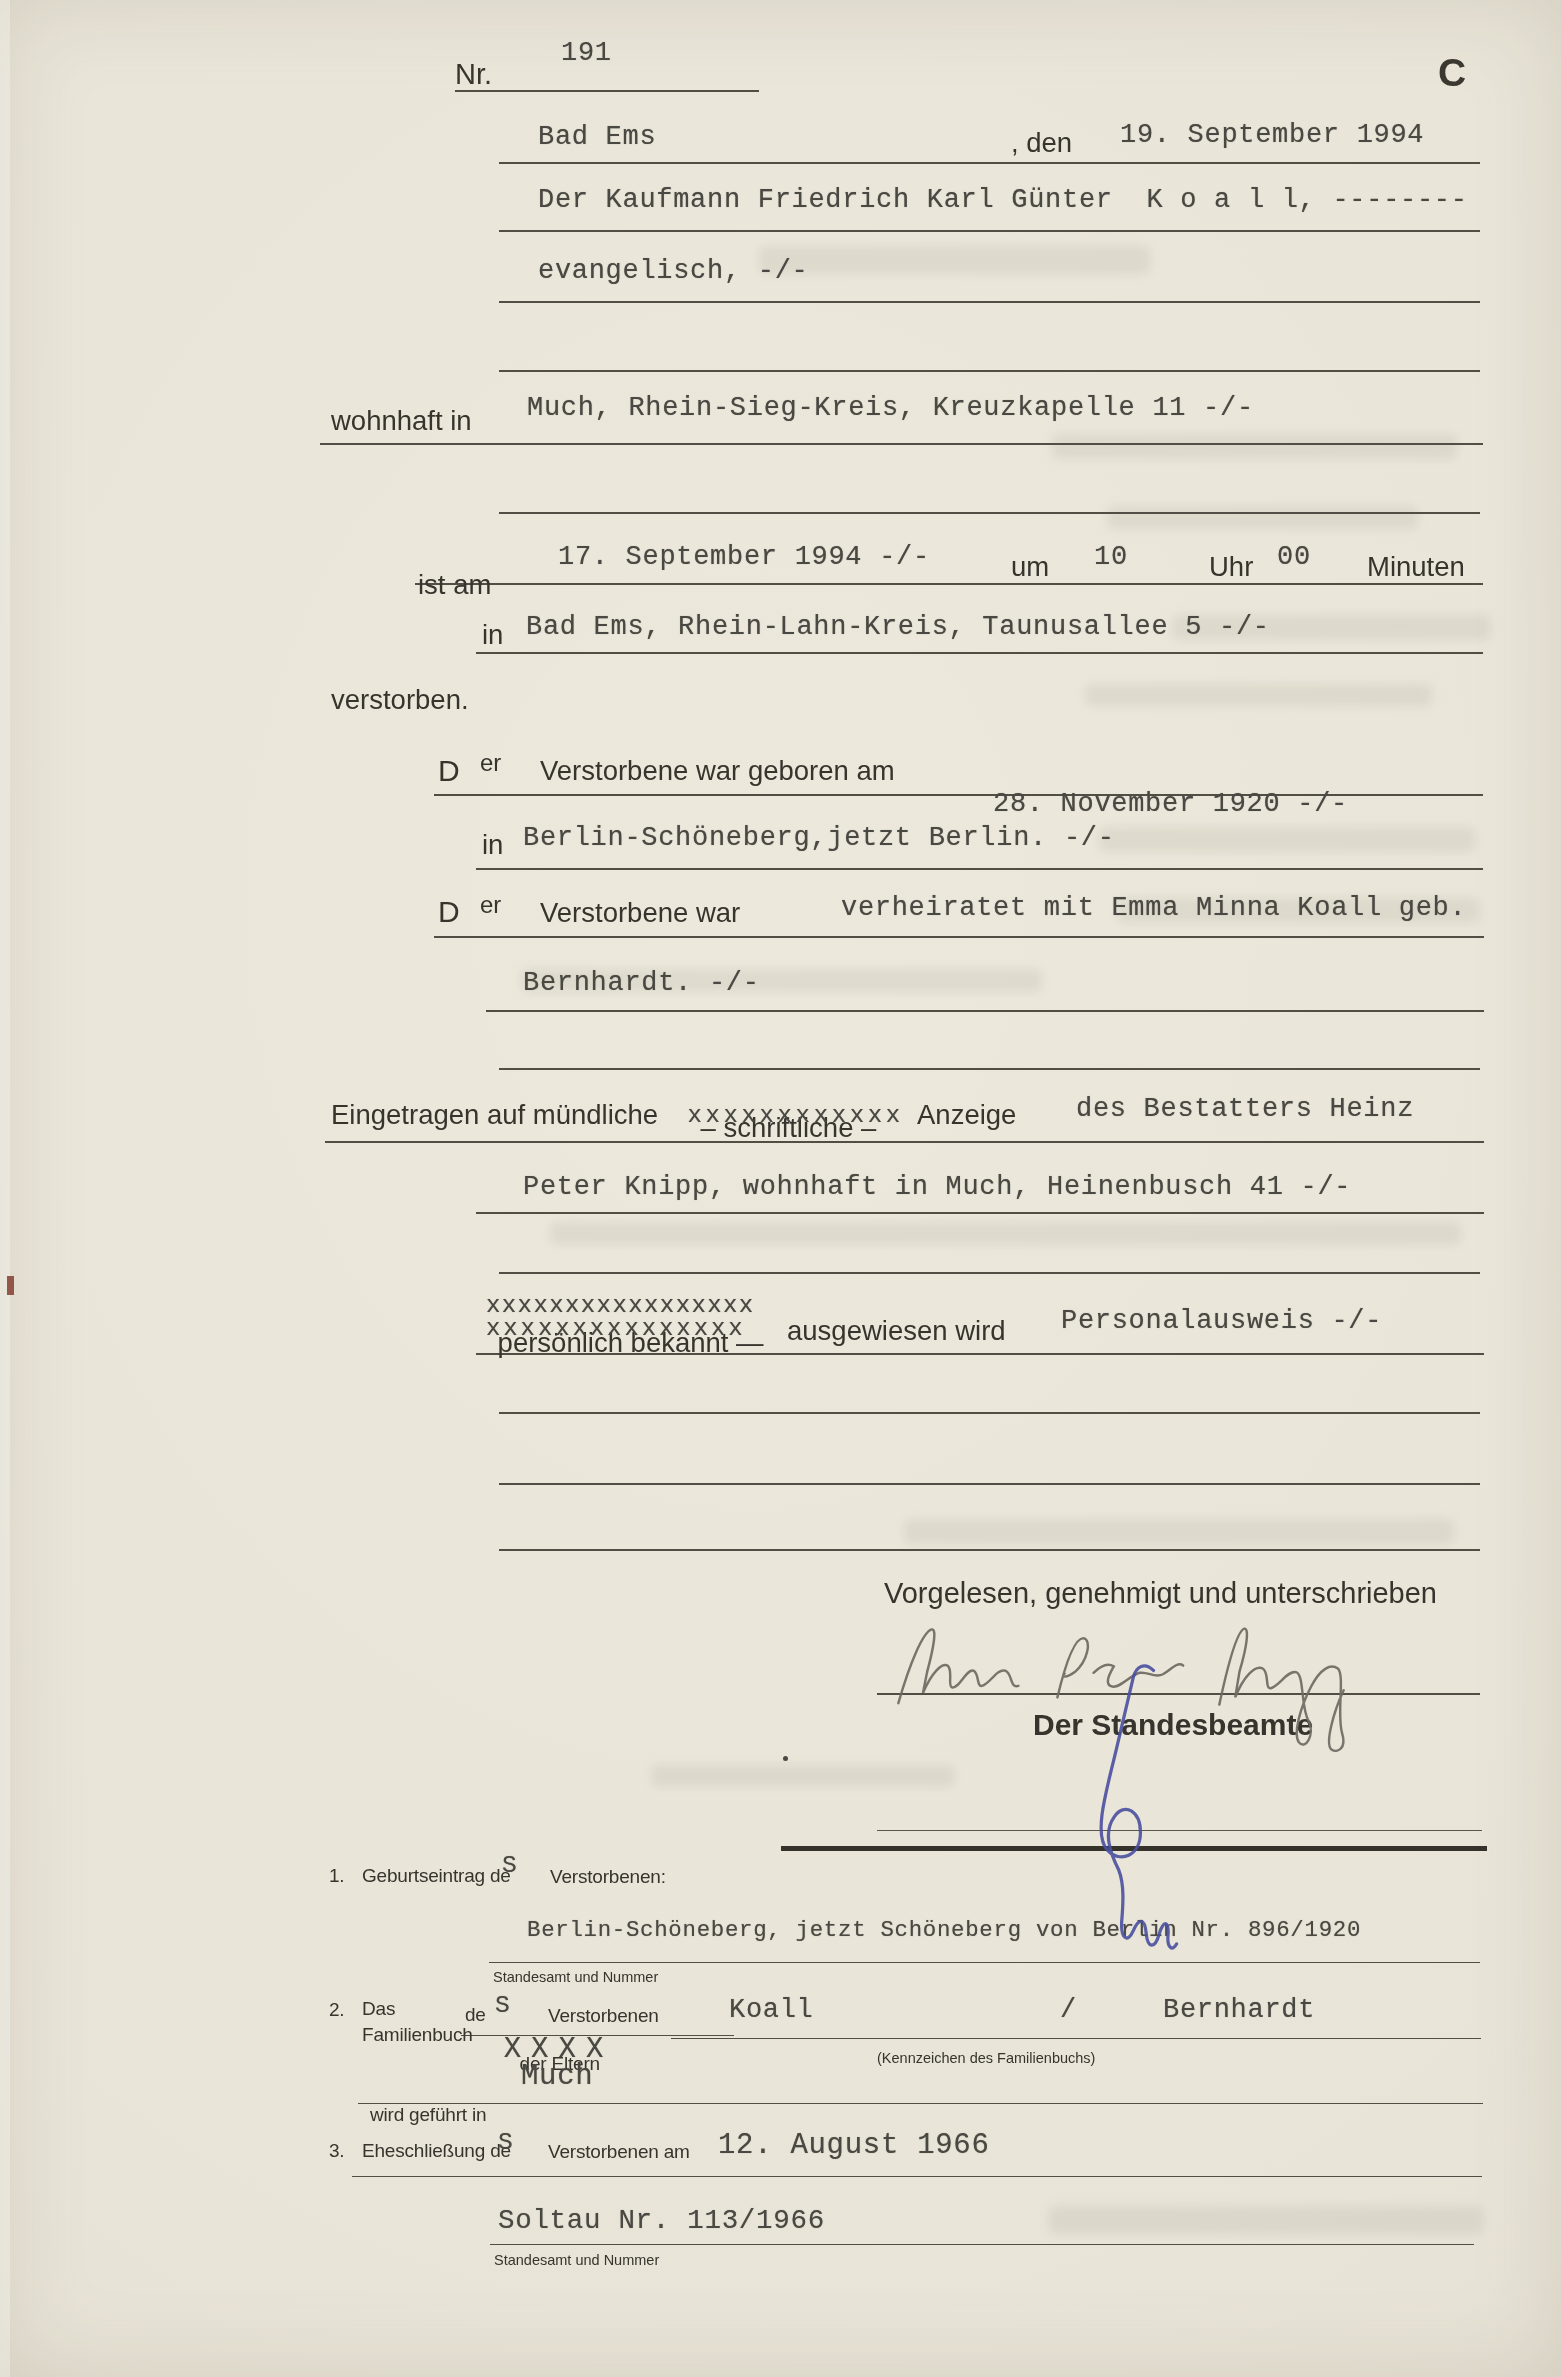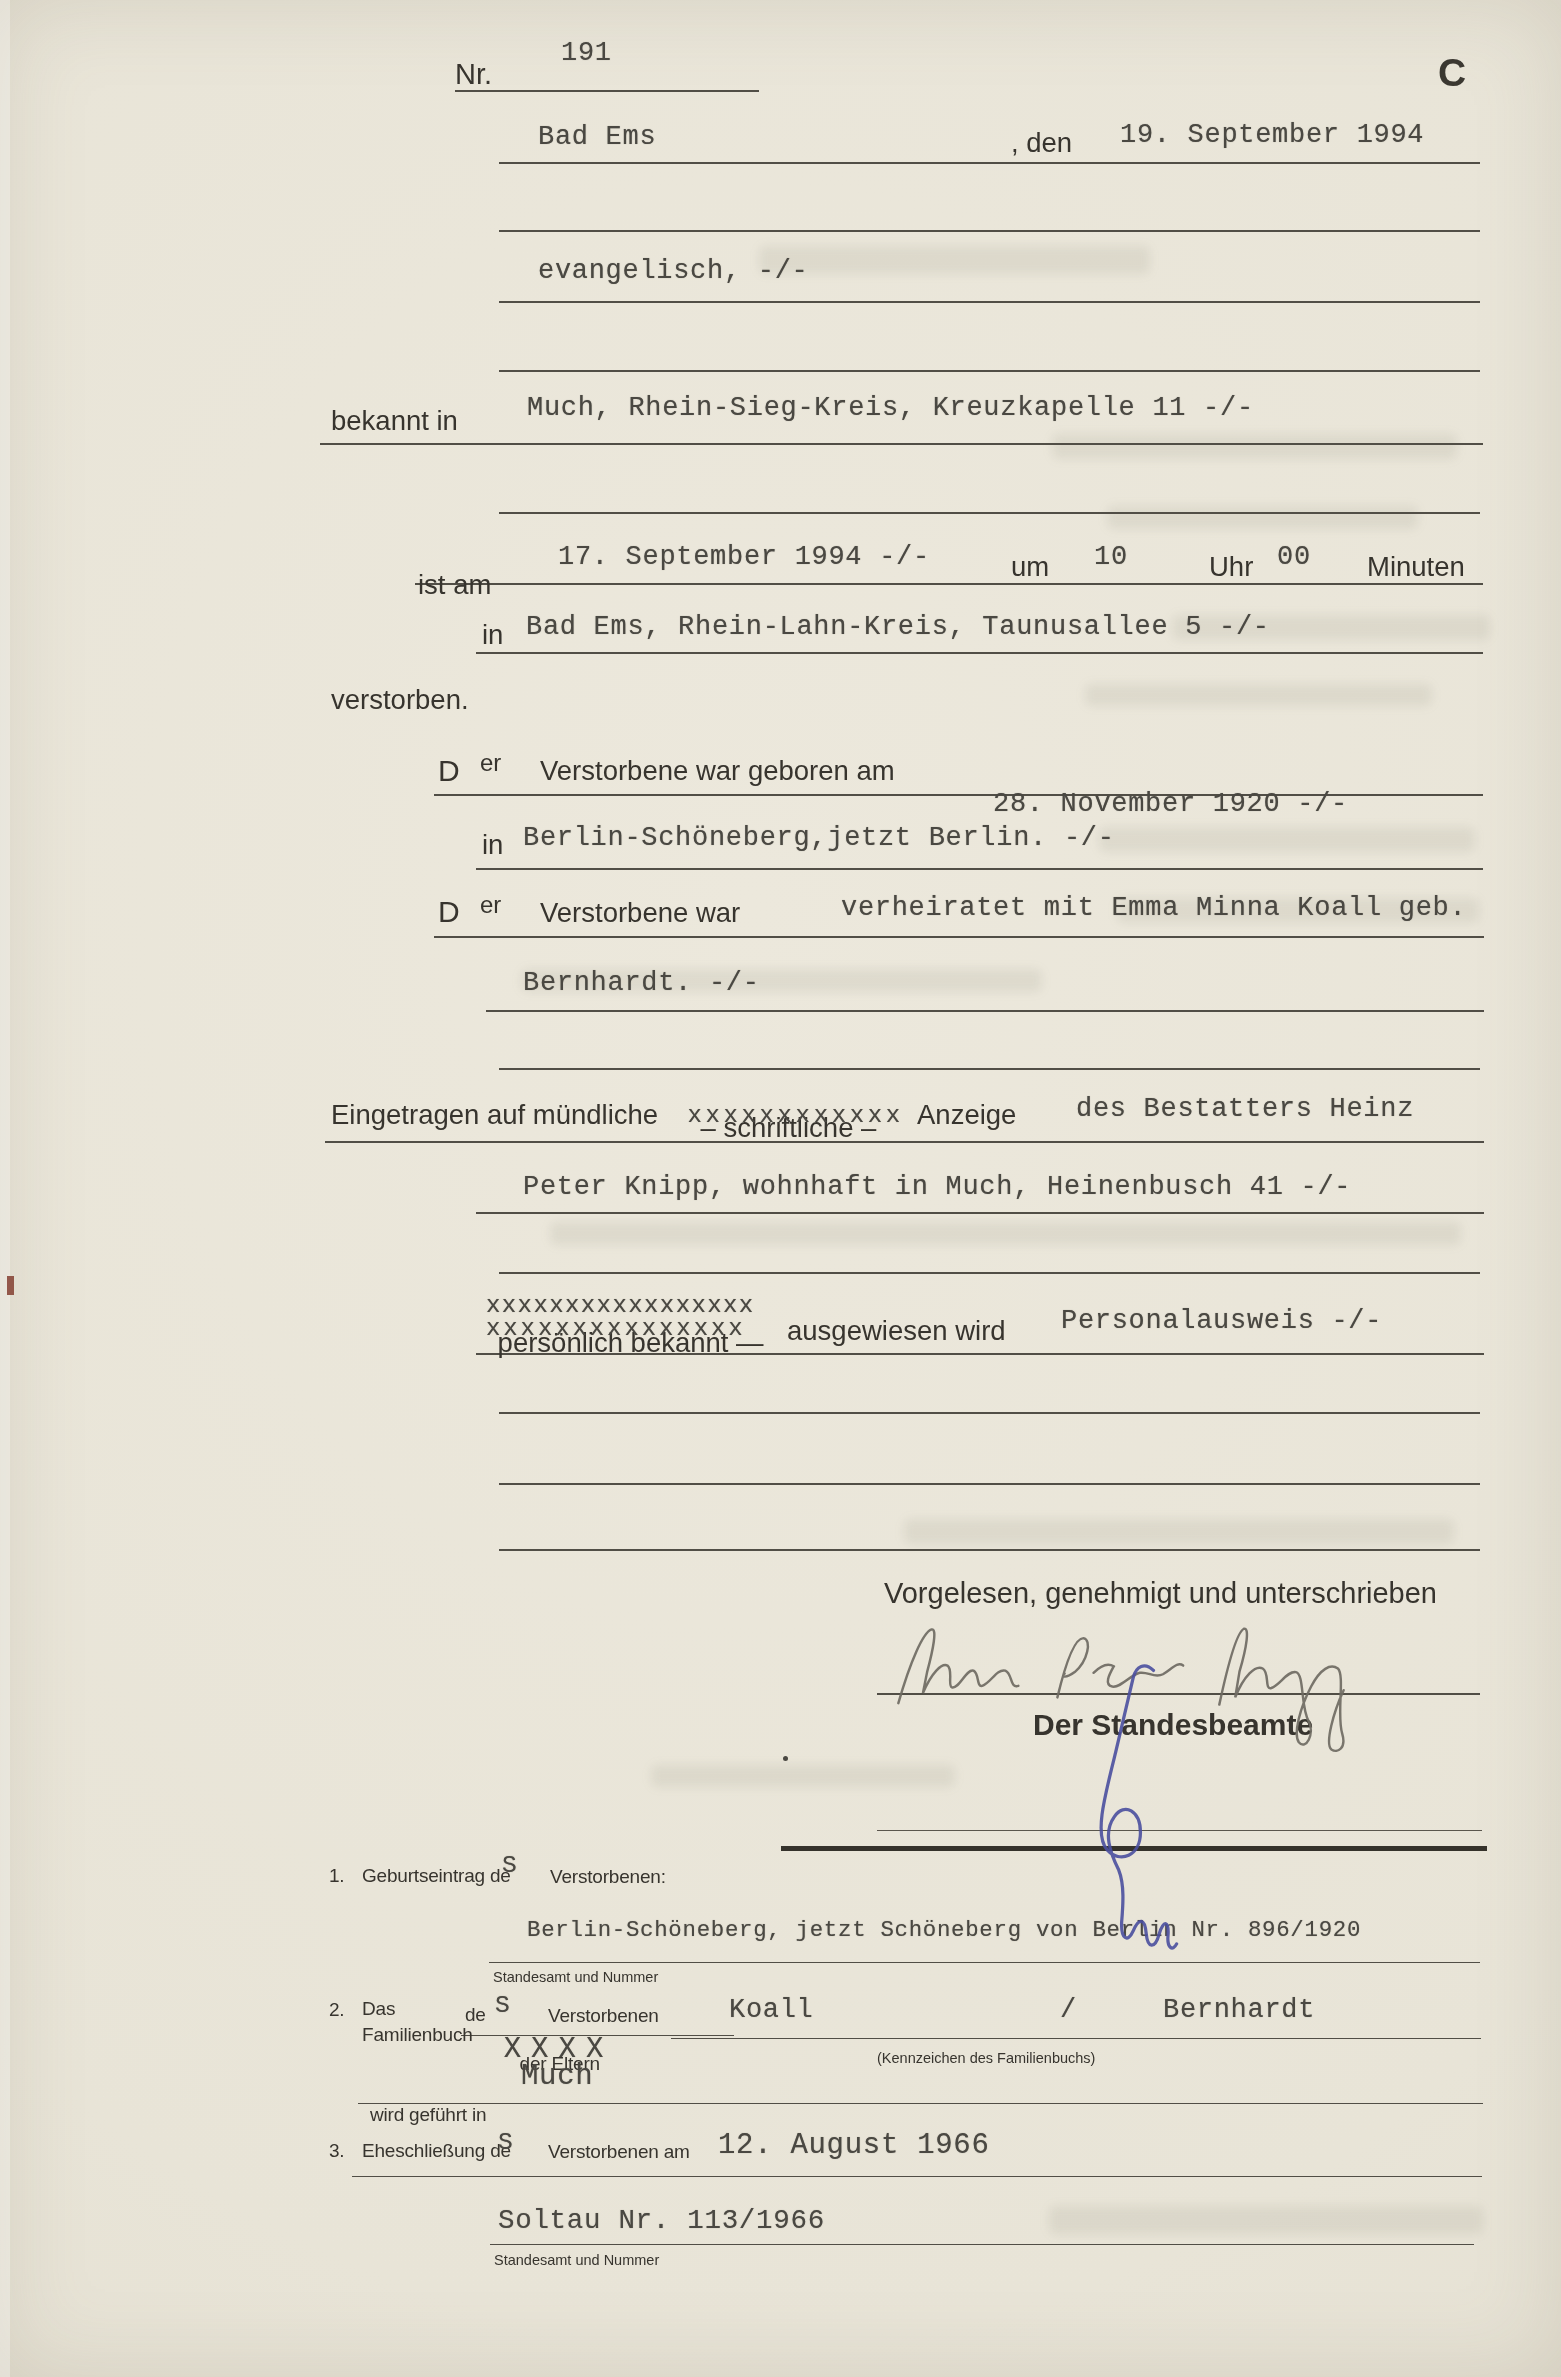"Der Kaufmann Friedrich Karl Günter" span.pos { html: none -> <span>Der Kaufmann Friedrich Karl Günter K o a l l, --------</span> }
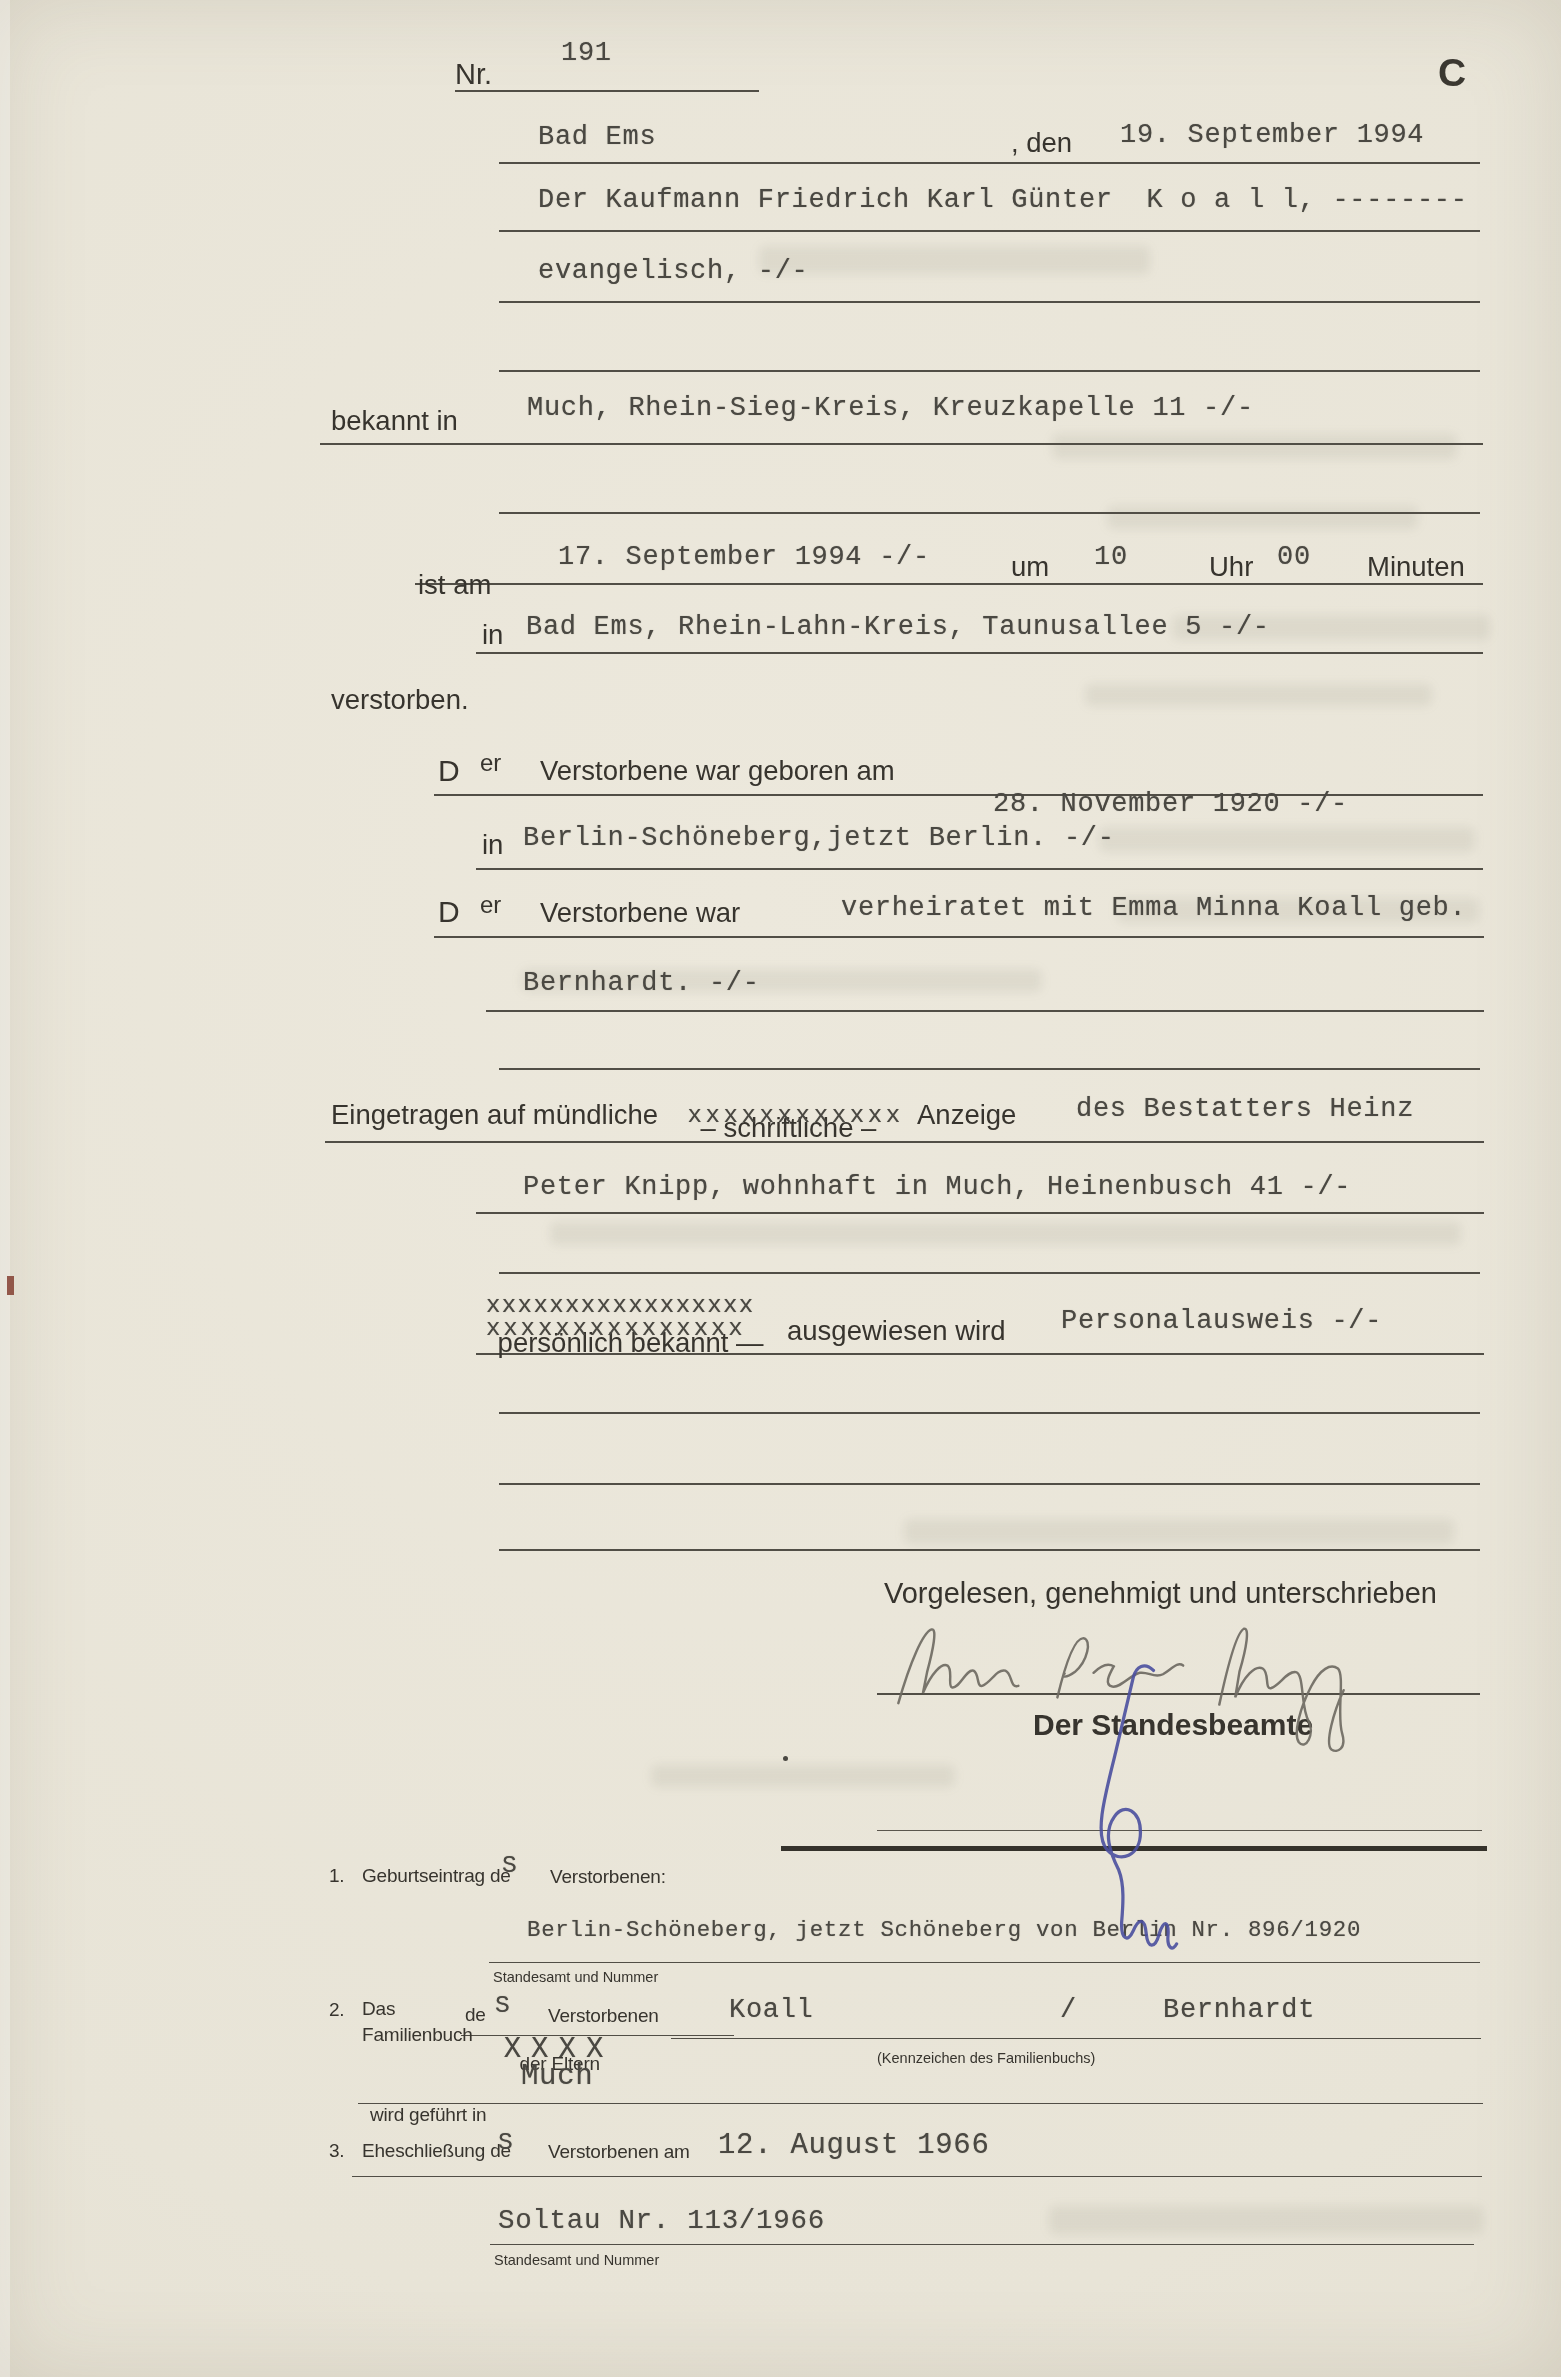"bekannt in" span.pos { text: bekannt -> wohnhaft }
